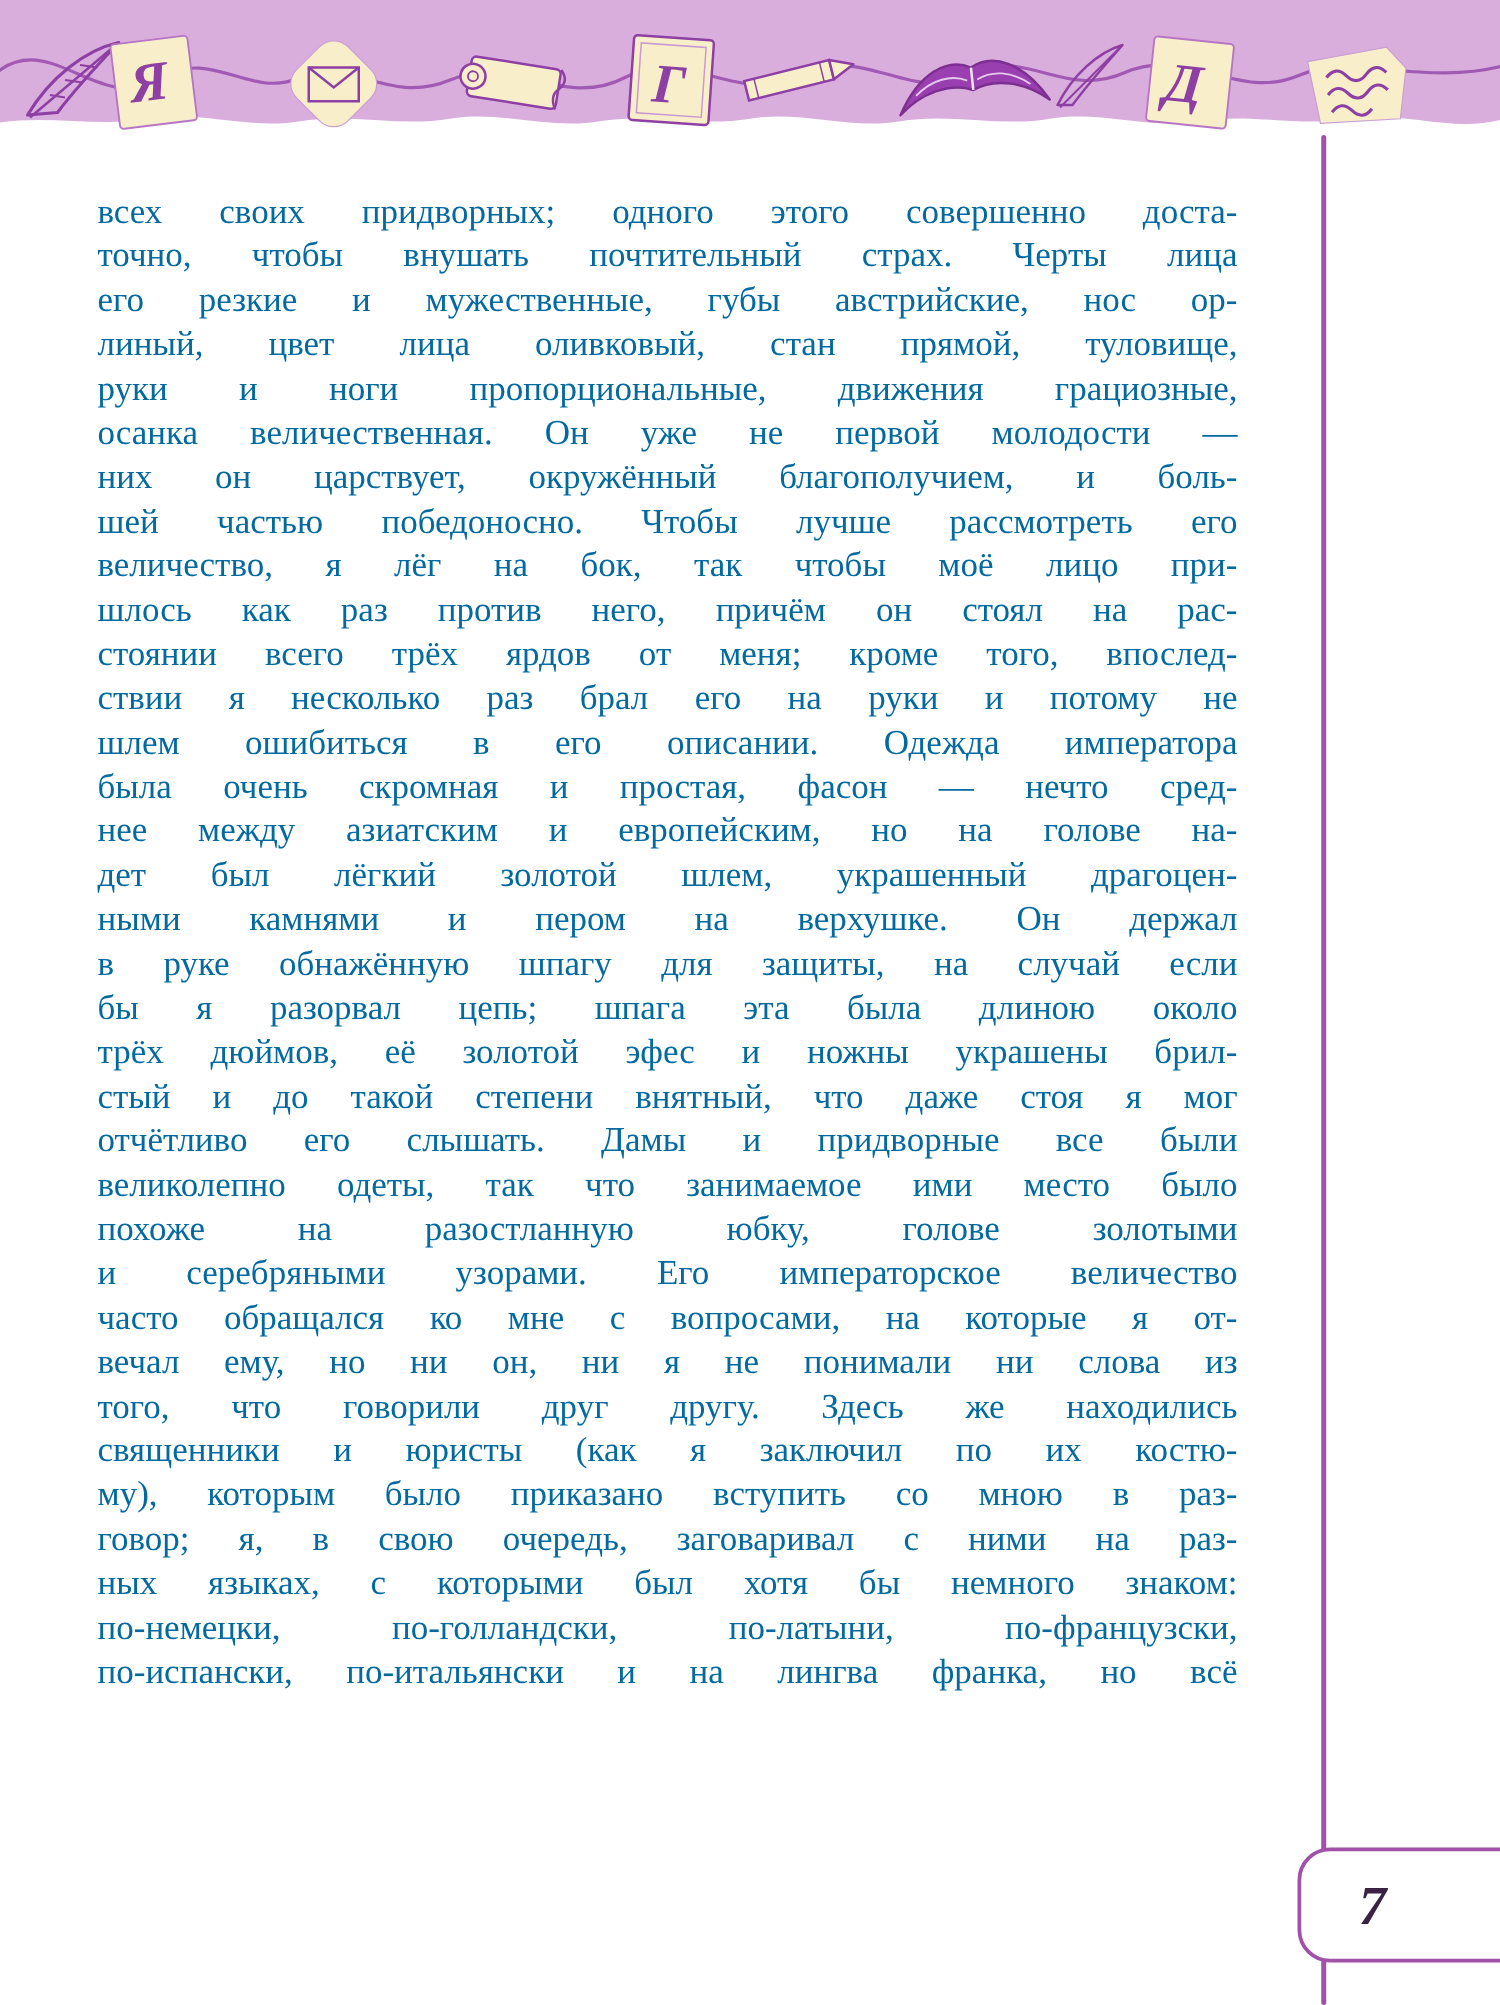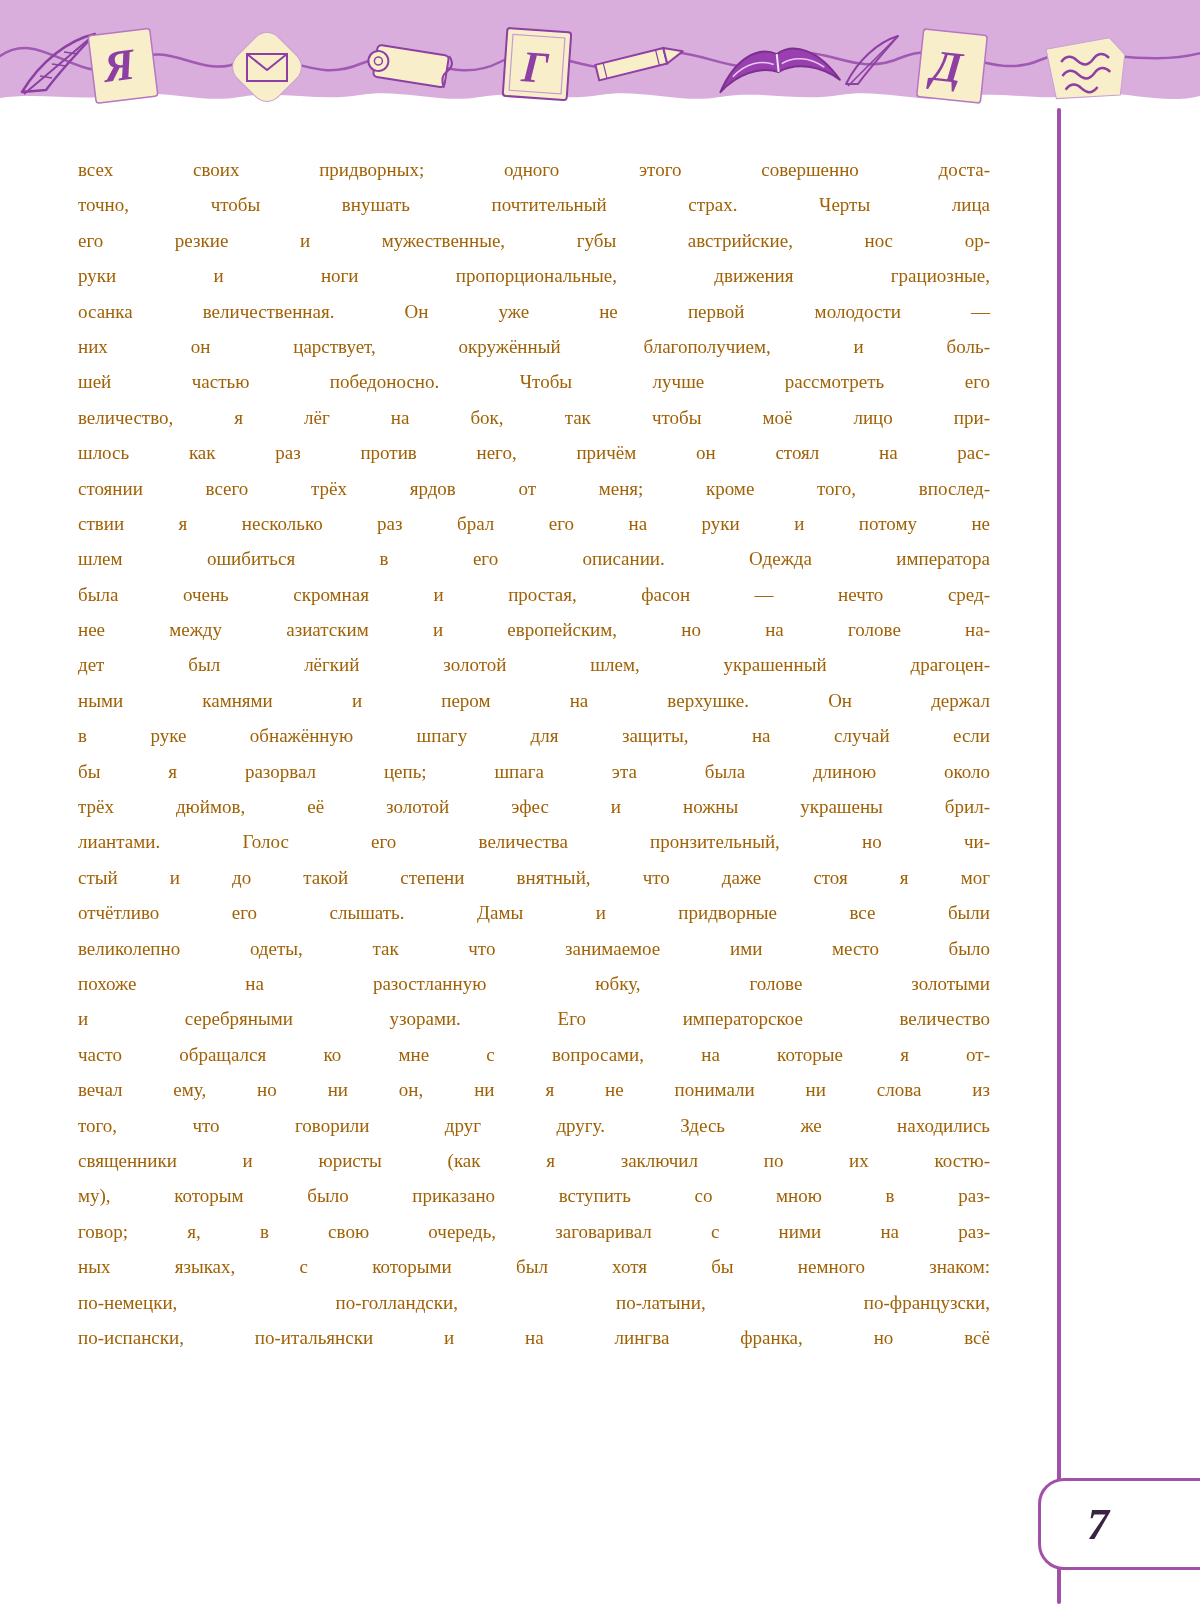"всех своих придворных; одного этого" .text-block { color: #a16207 -> #0369a1; font-size: 19px -> 28px }
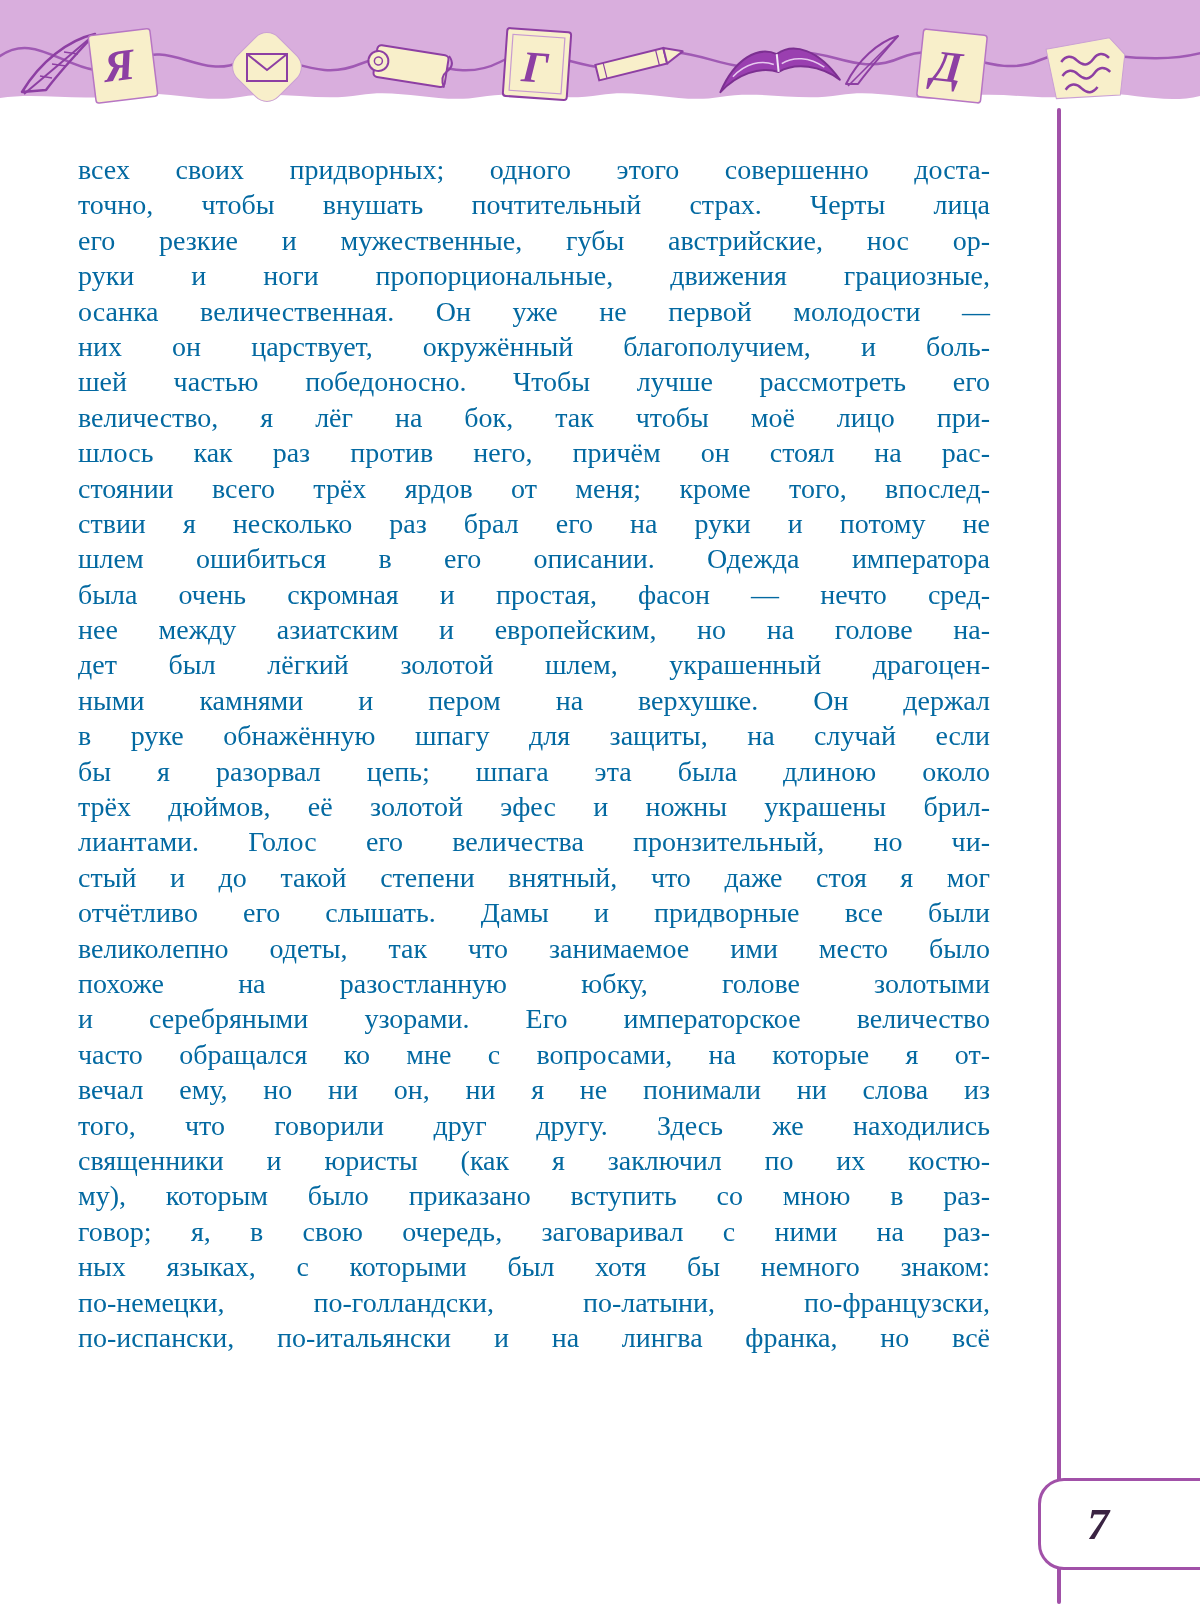"линый, цвет лица оливковый, стан" div.tline { html: none -> <div>линый, цвет лица оливковый, стан прямой, туловище,</div> }
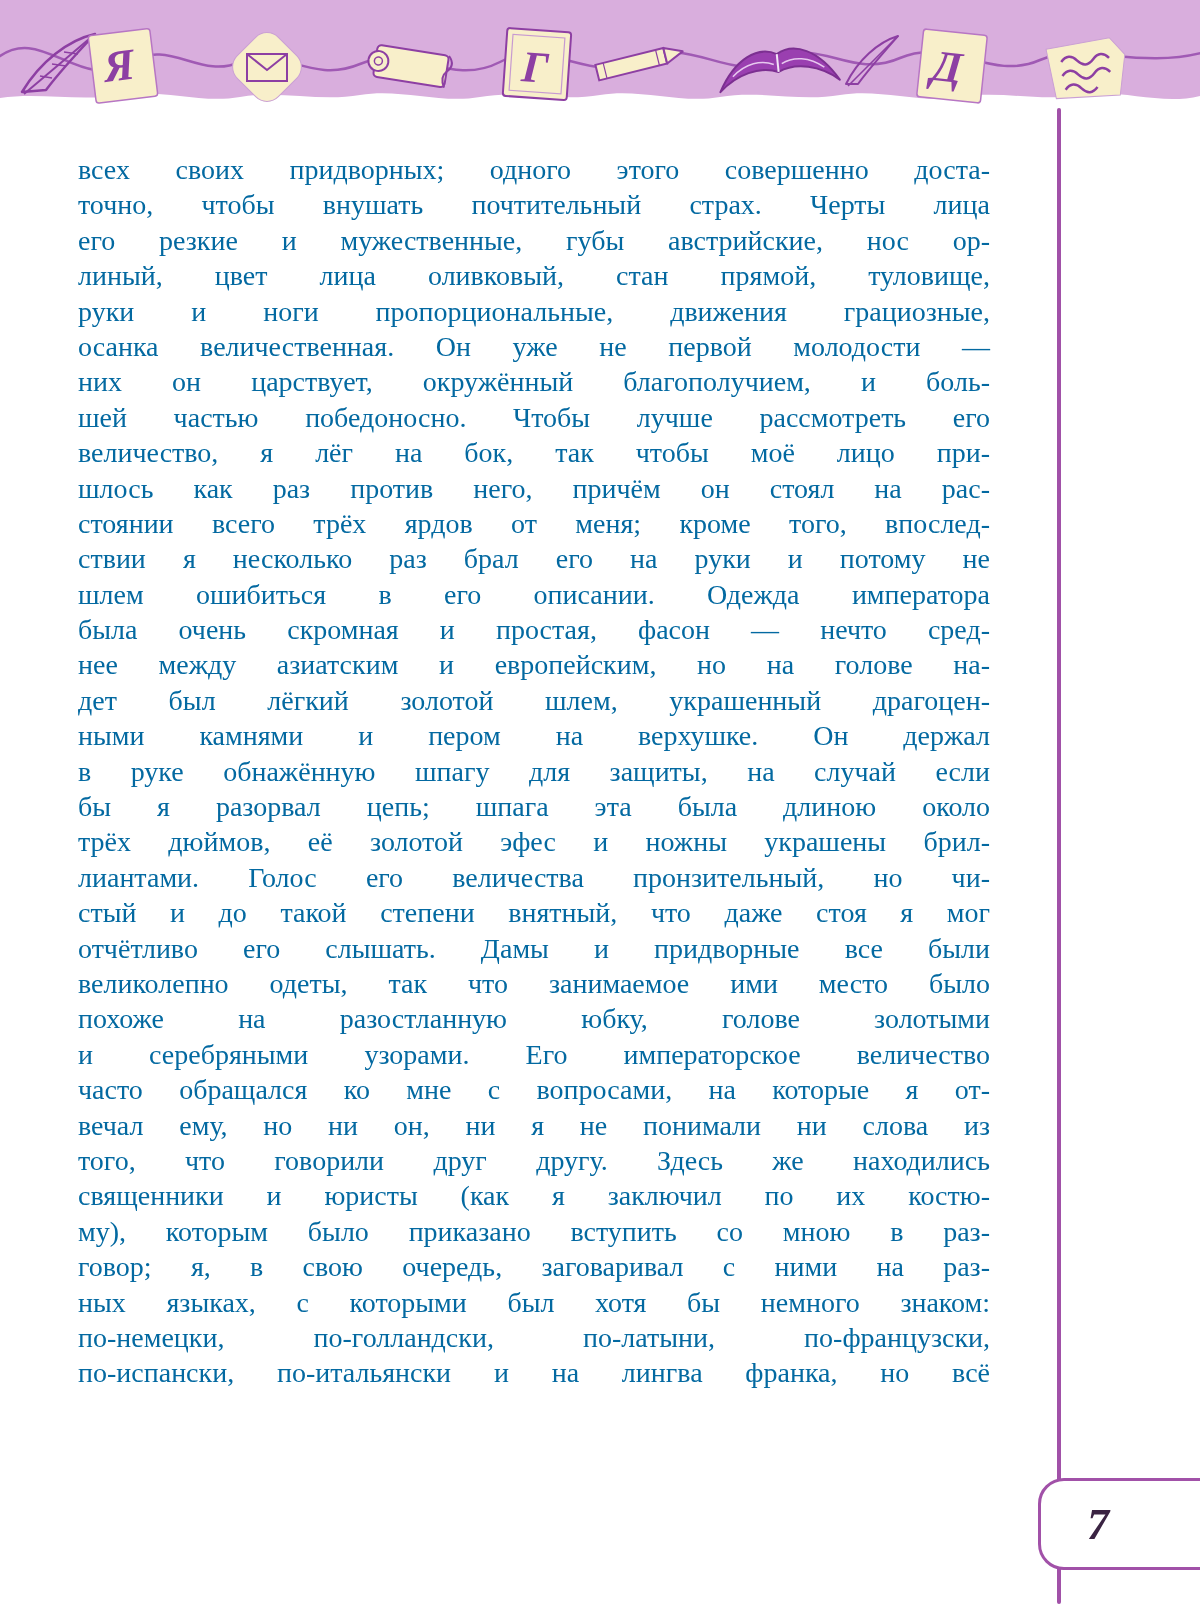"лиантами. Голос его величества" div.tline { html: <div>лиантами. Голос его величества пронзительный, но чи-</div> -> none }
